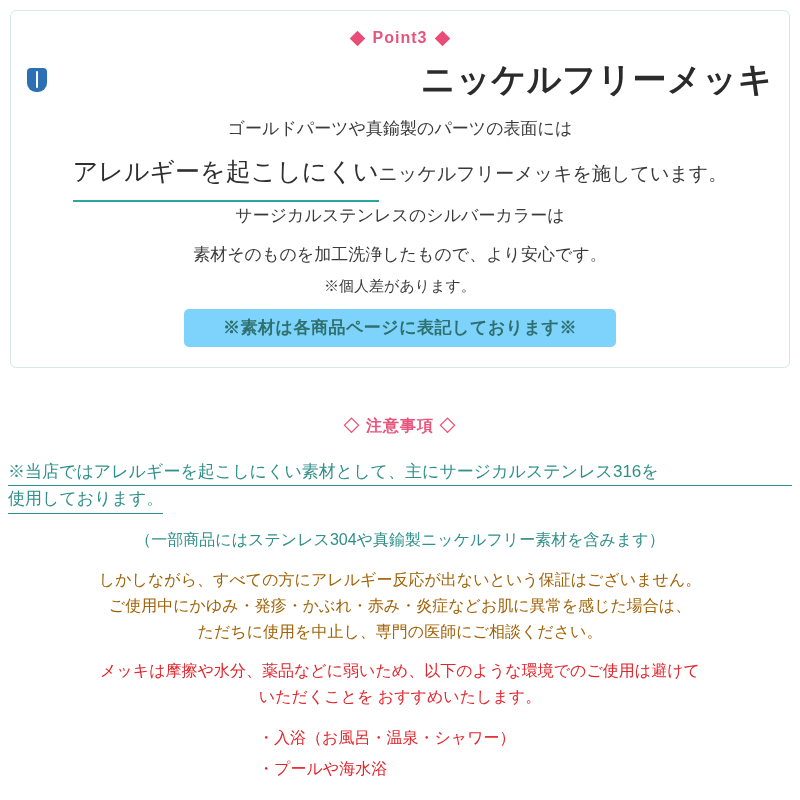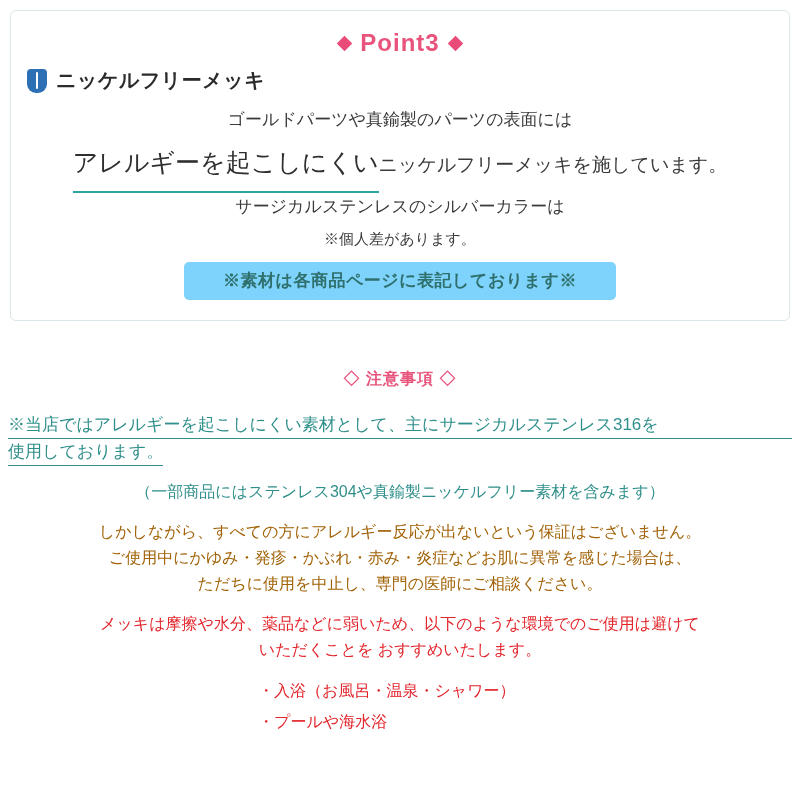"Point3" .point-head { font-size: 24px -> 16px }
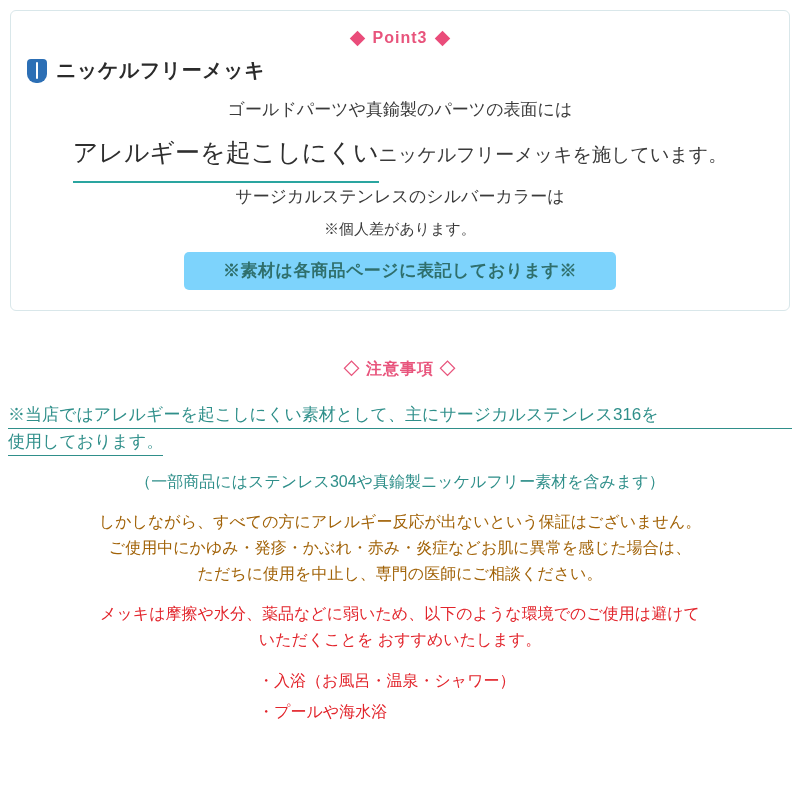"ニッケルフリーメッキ" .point-title { font-size: 20px -> 34px; justify-content: flex-start -> space-between }
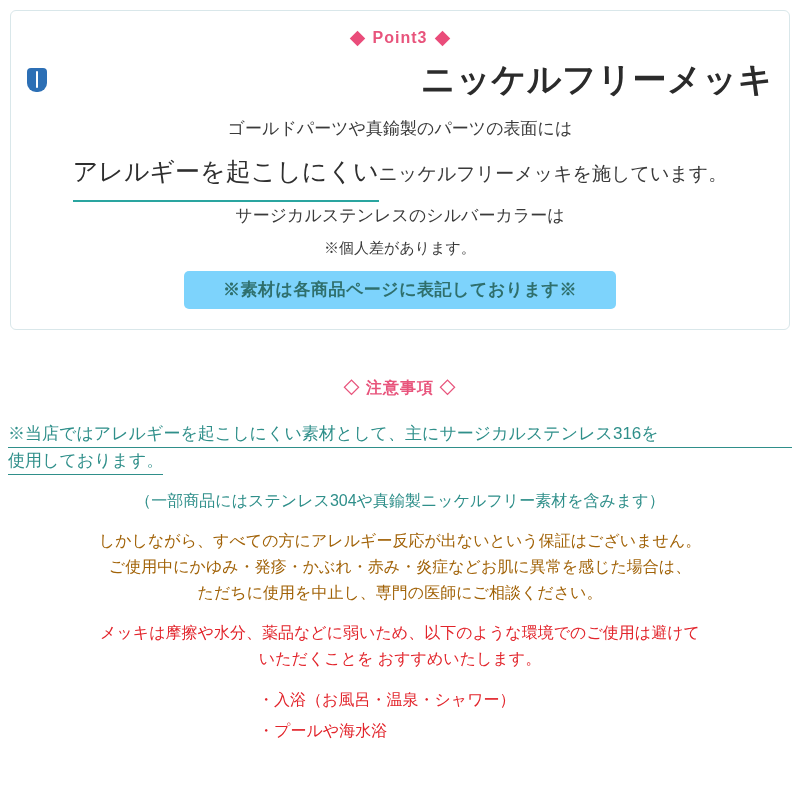"素材そのものを加工洗浄したもので、より安心です。" div.panel-line { html: none -> <div>素材そのものを加工洗浄したもので、より安心です。</div> }
